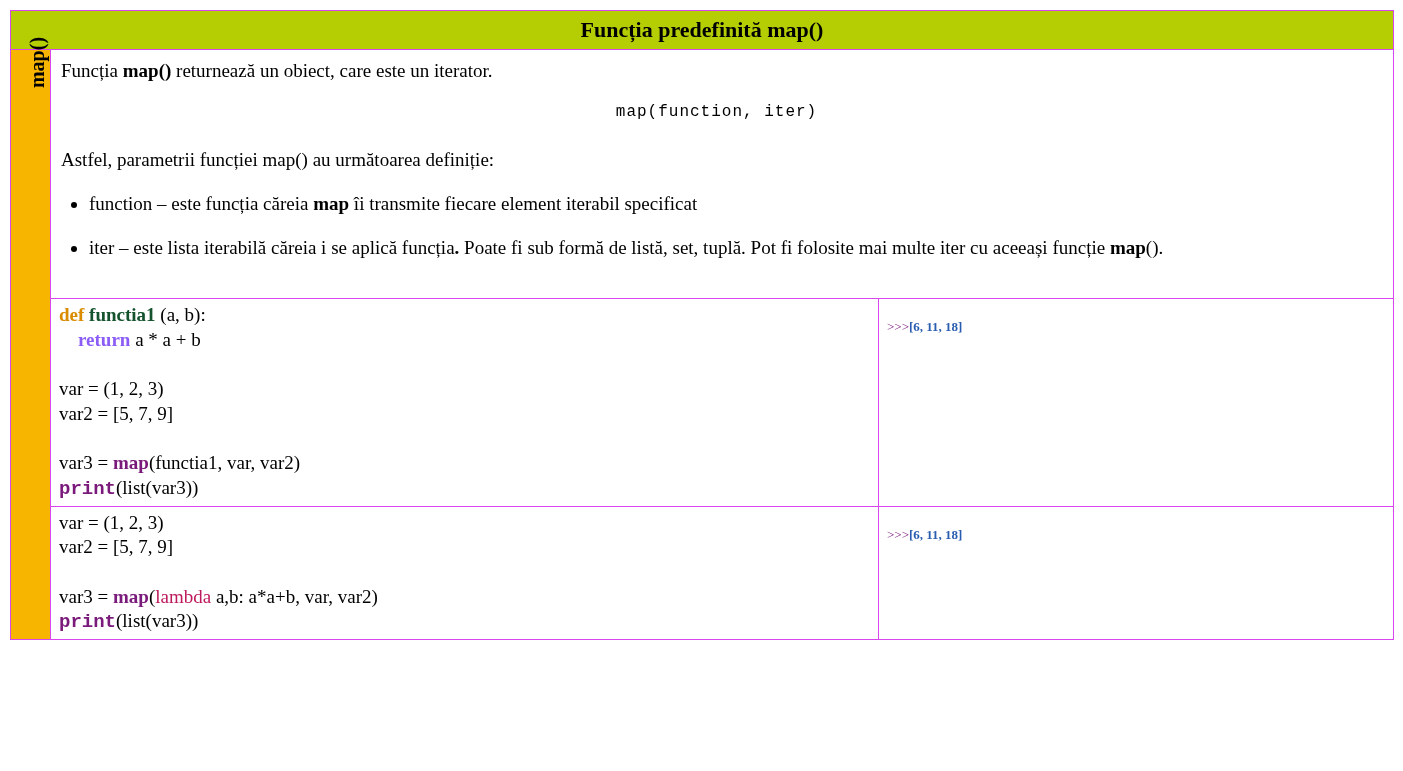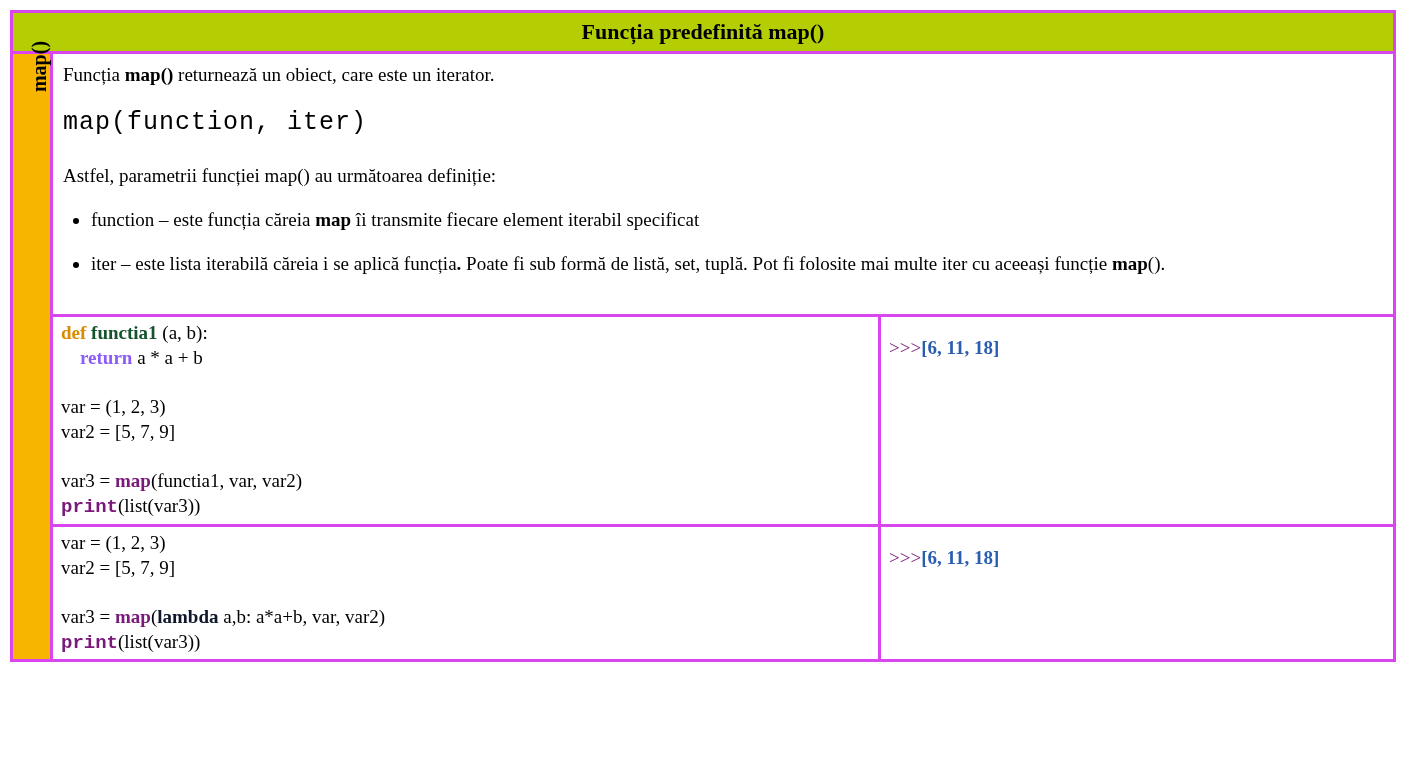"Funcția predefinită map()" table.outer td, table.outer th { border: 3px solid #d946ef -> 1px solid #d946ef }
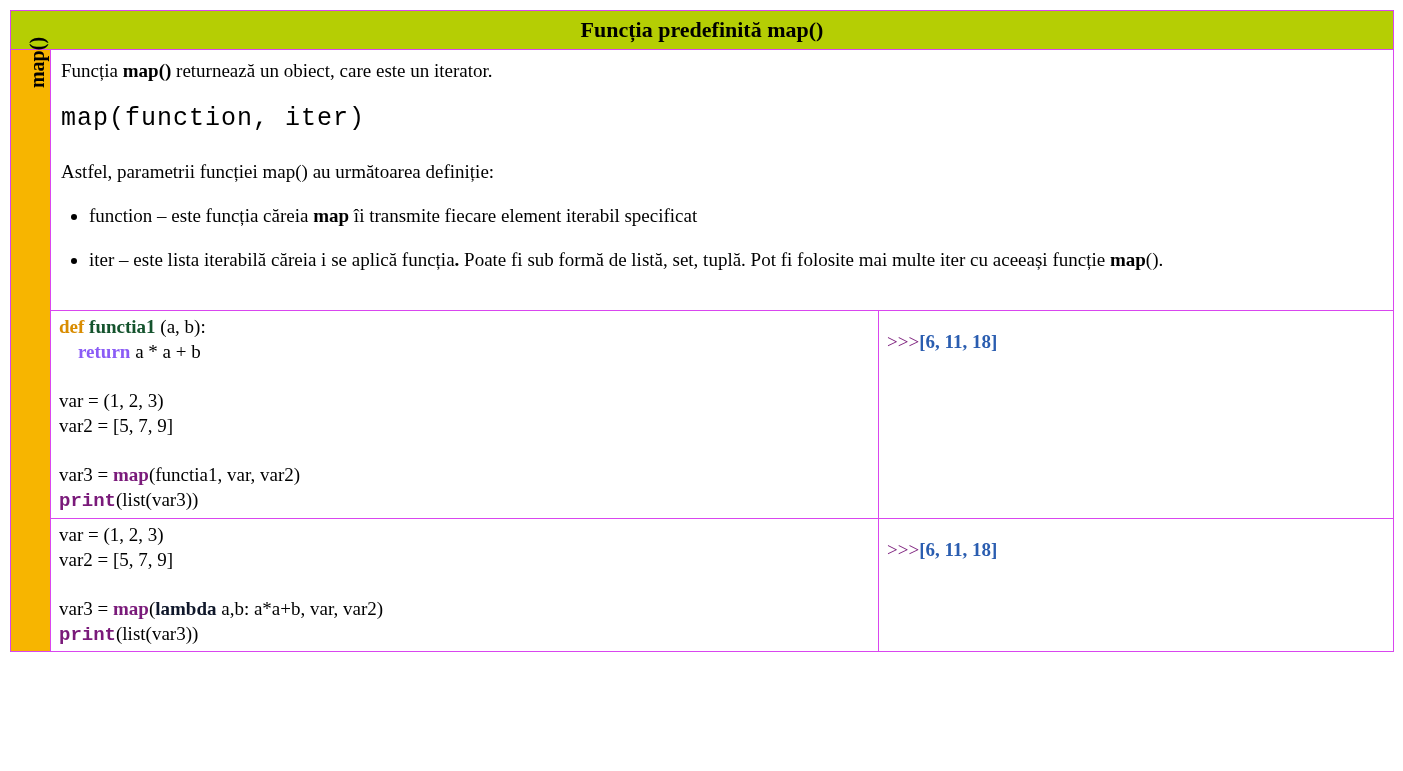"map(function, iter)" .syntax-line { font-size: 25px -> 16px; text-align: left -> center }
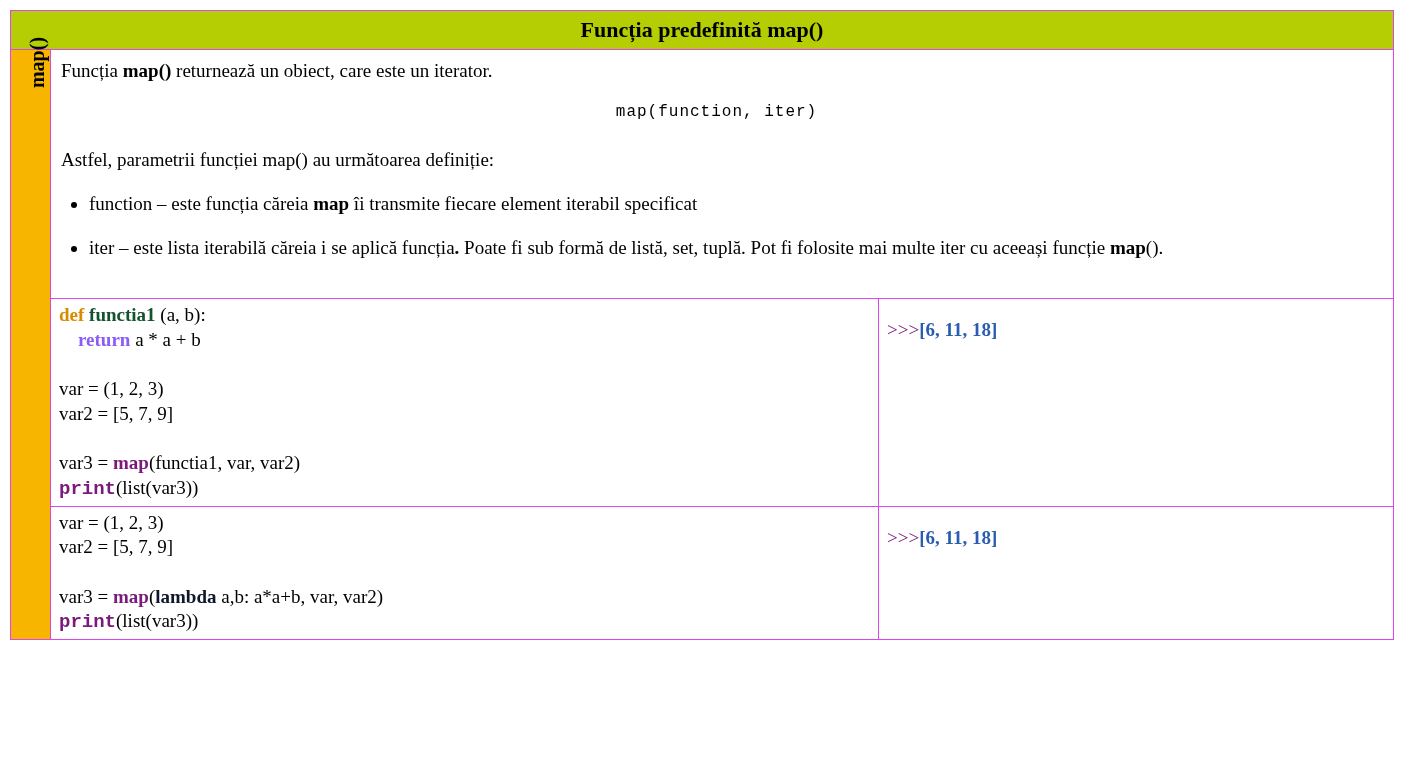">>>[6, 11, 18]" .output-cell { font-size: 19px -> 13px }
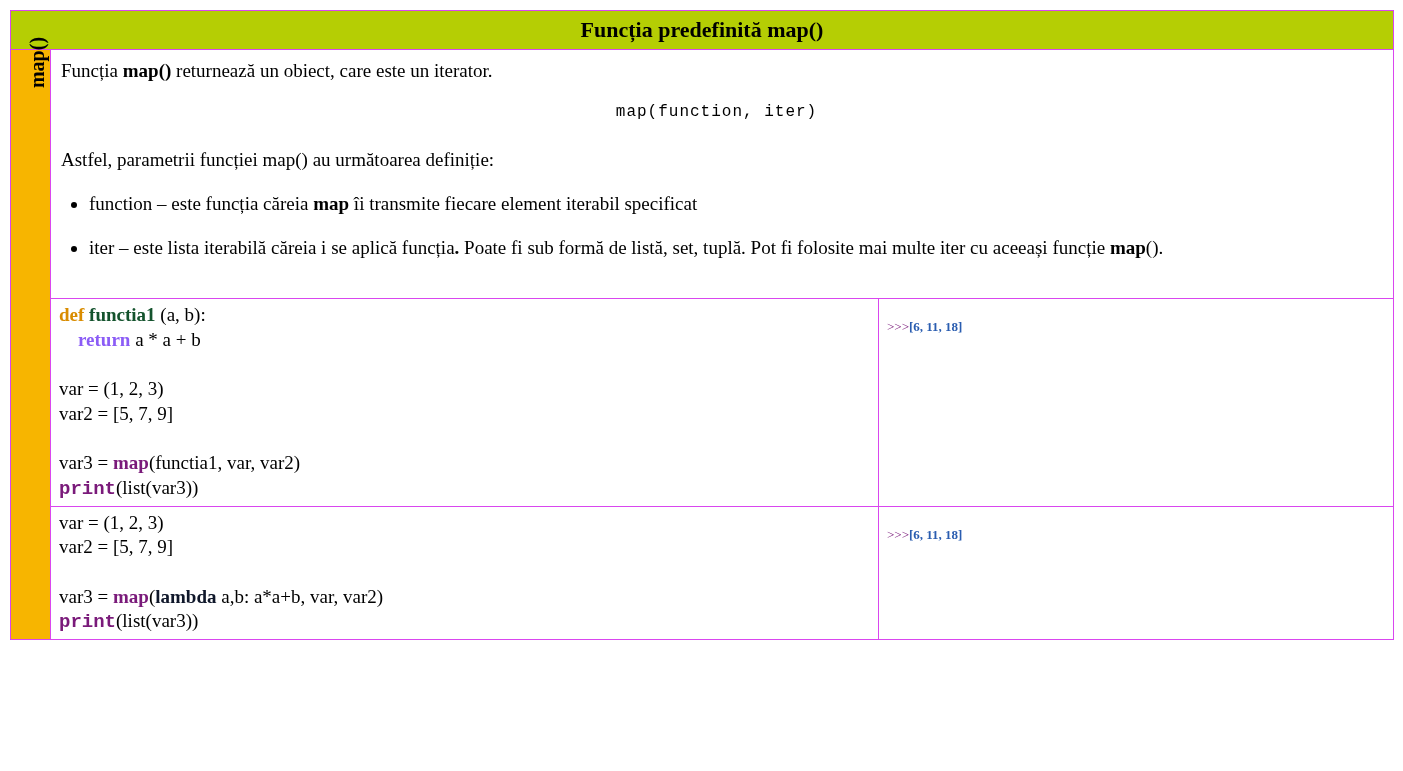"lambda" .kw-lambda { color: #0f172a -> #be185d; font-weight: bold -> normal }
